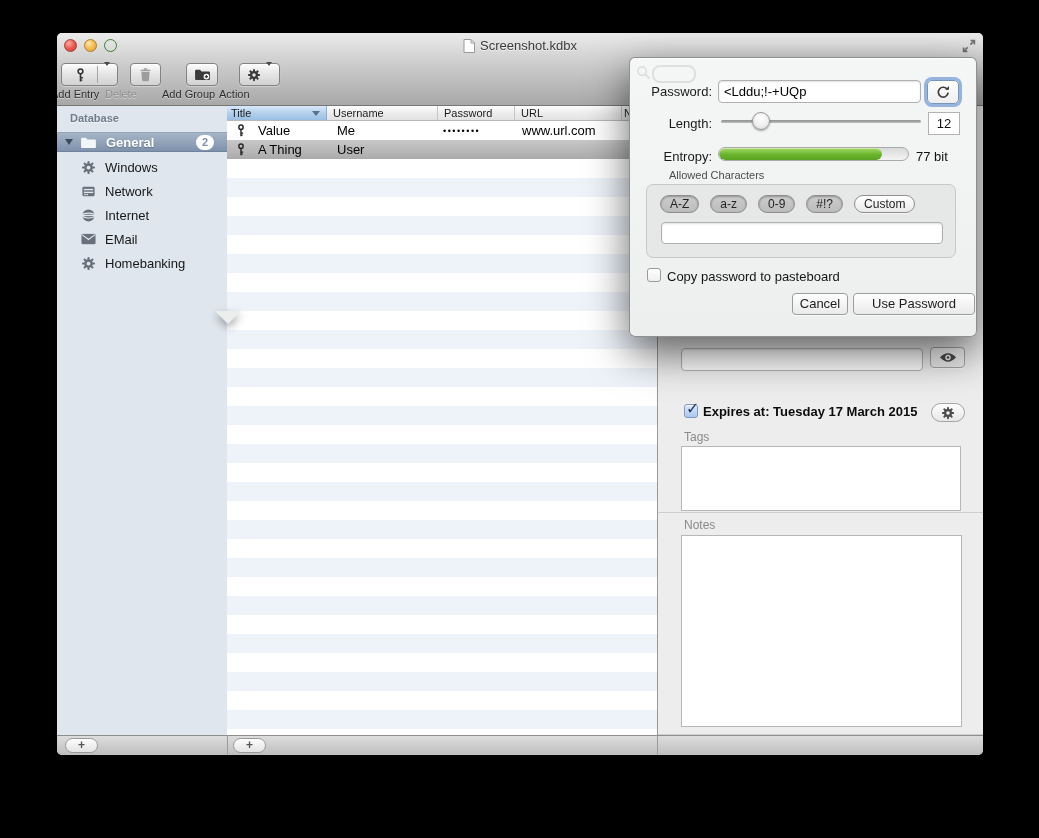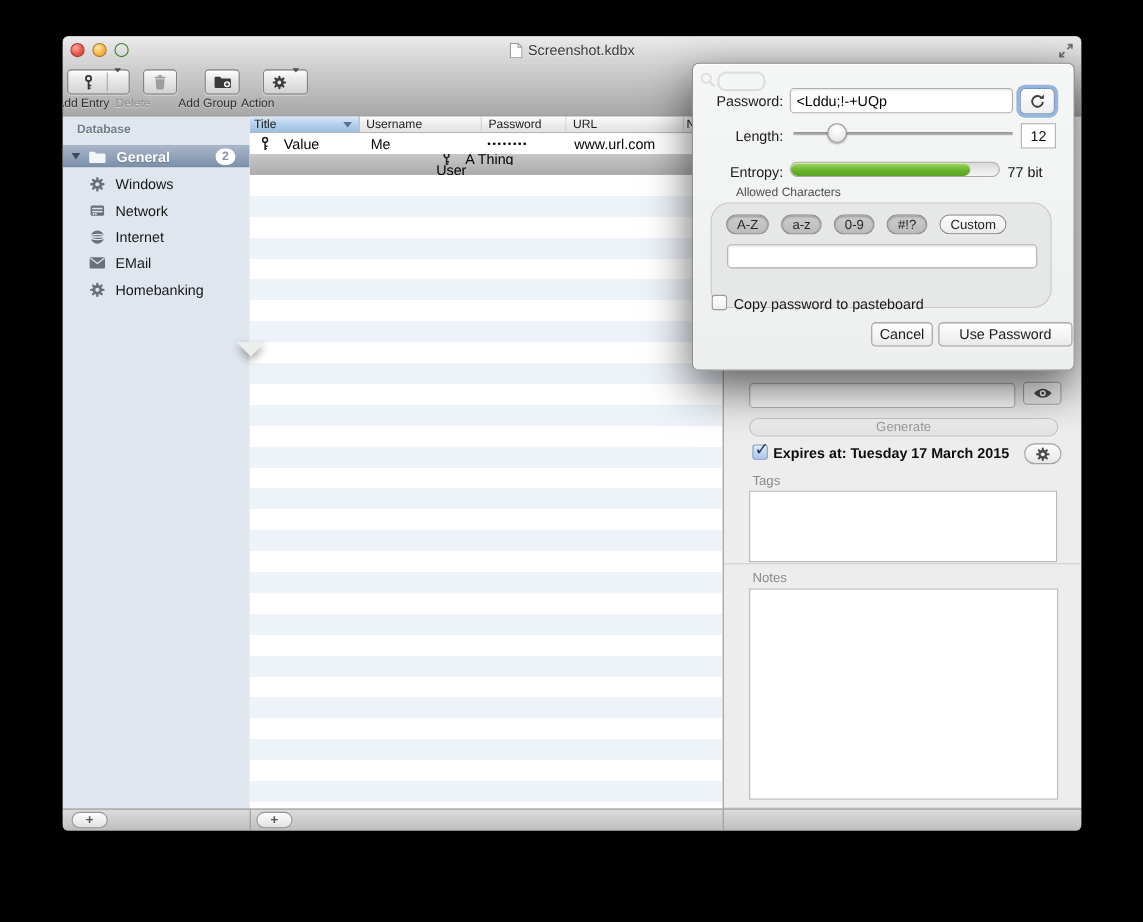"A Thing" .trow.selected { flex-direction: column -> none }
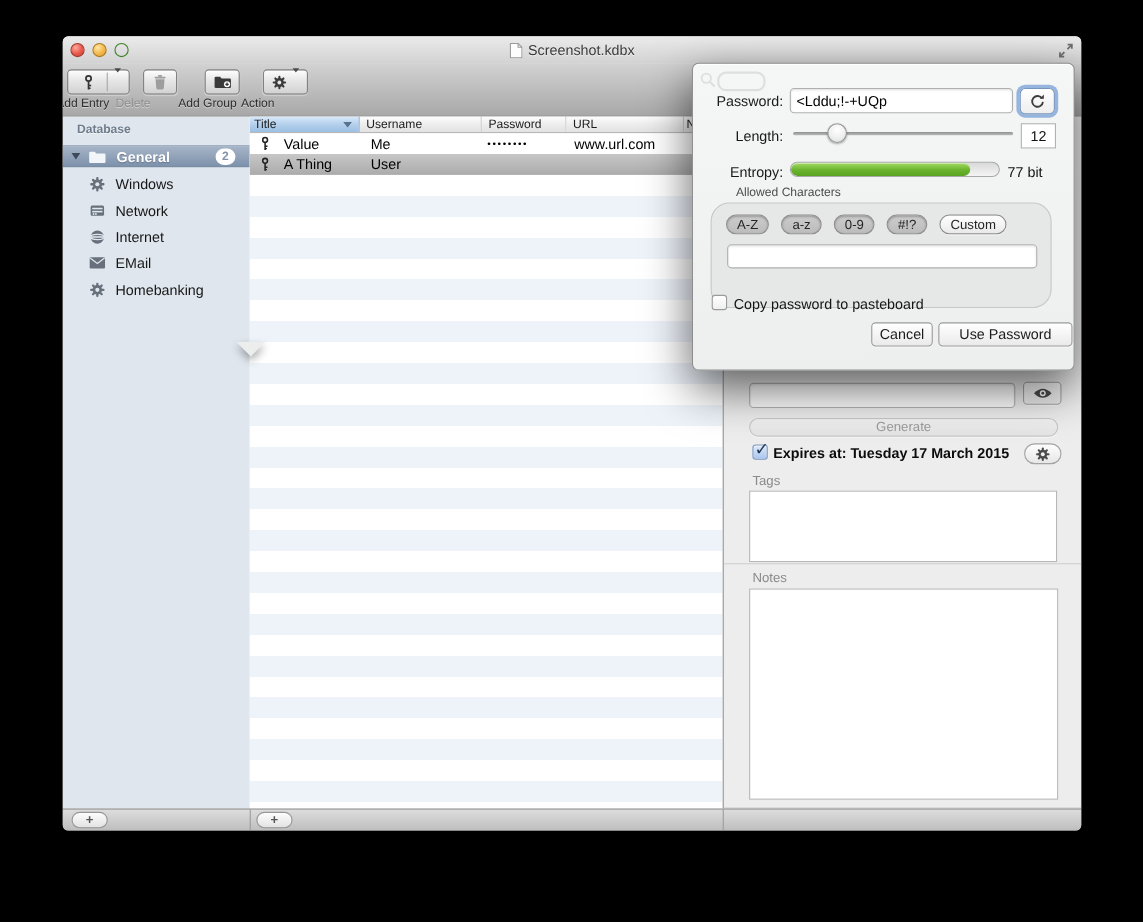"A-Z" .groupbox { border-radius: 17px -> 7px; height: 96px -> 74px }
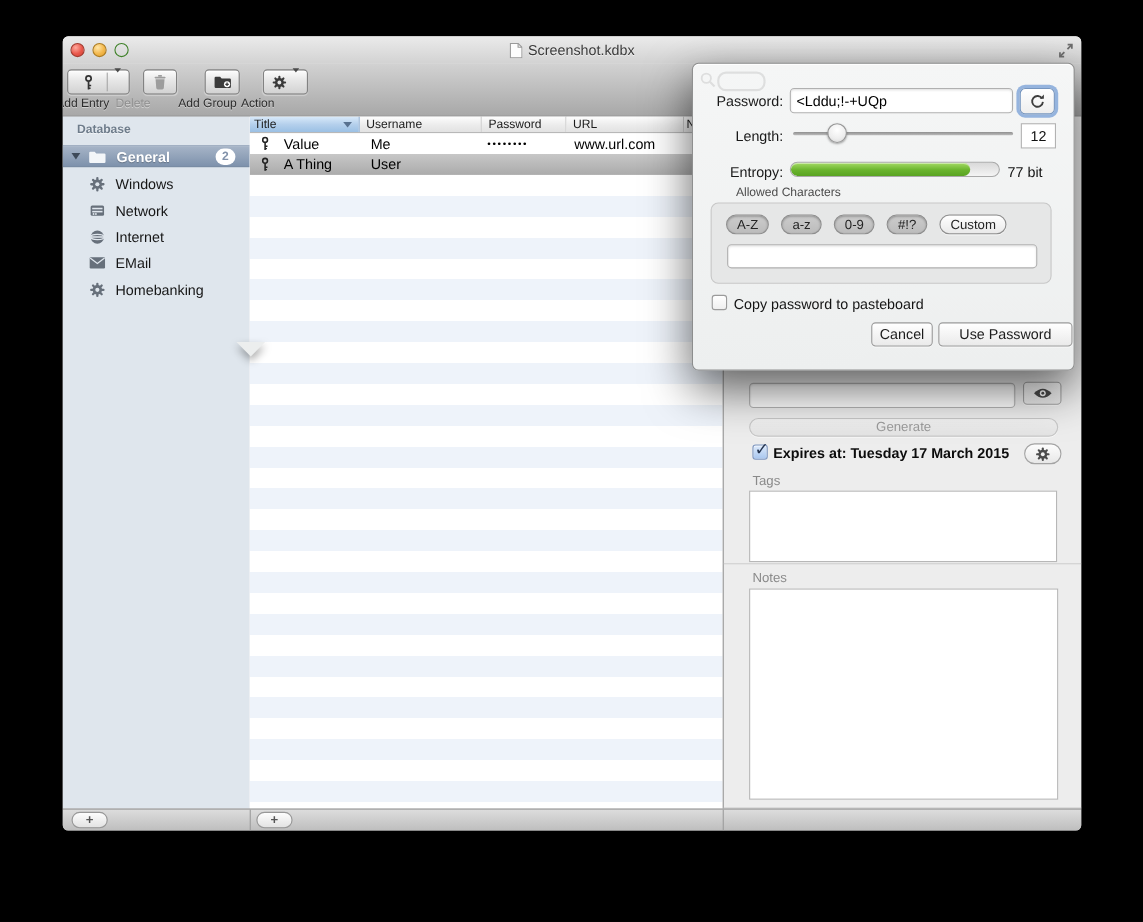"Generate" div.generate { html: <div>Generate</div> -> none }
